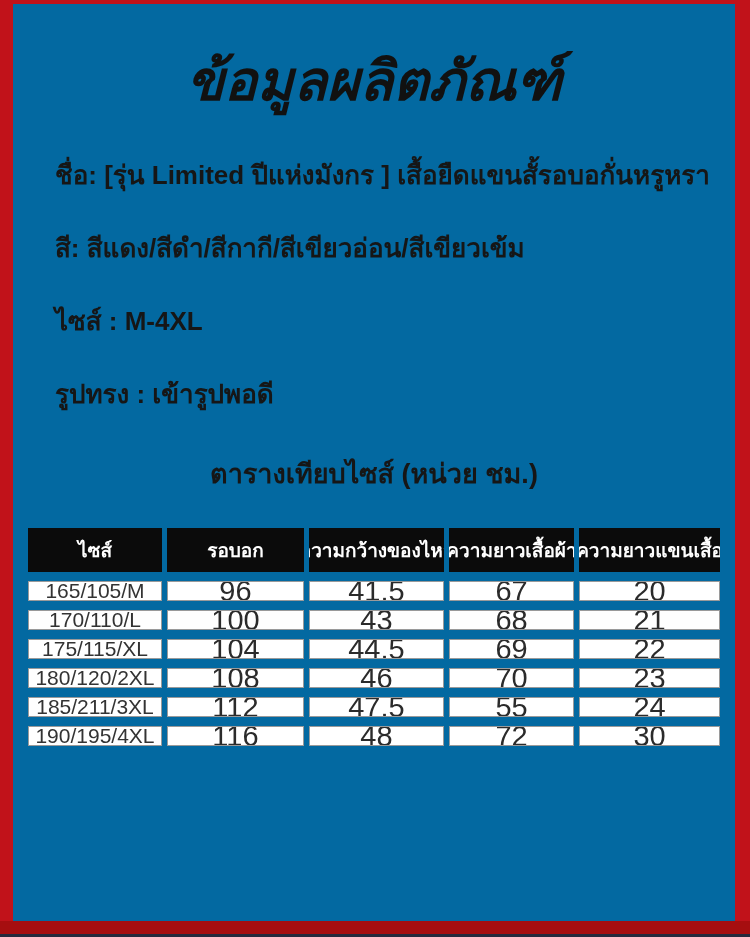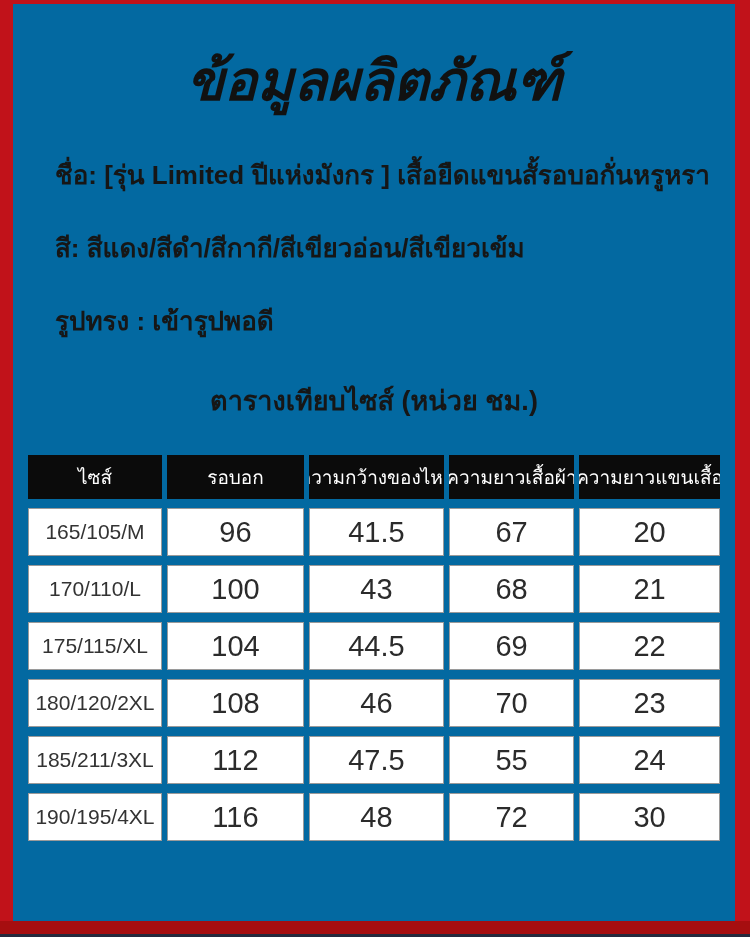"ไซส์ : M-4XL" div.detail-line { html: none -> <div>ไซส์ : M-4XL</div> }
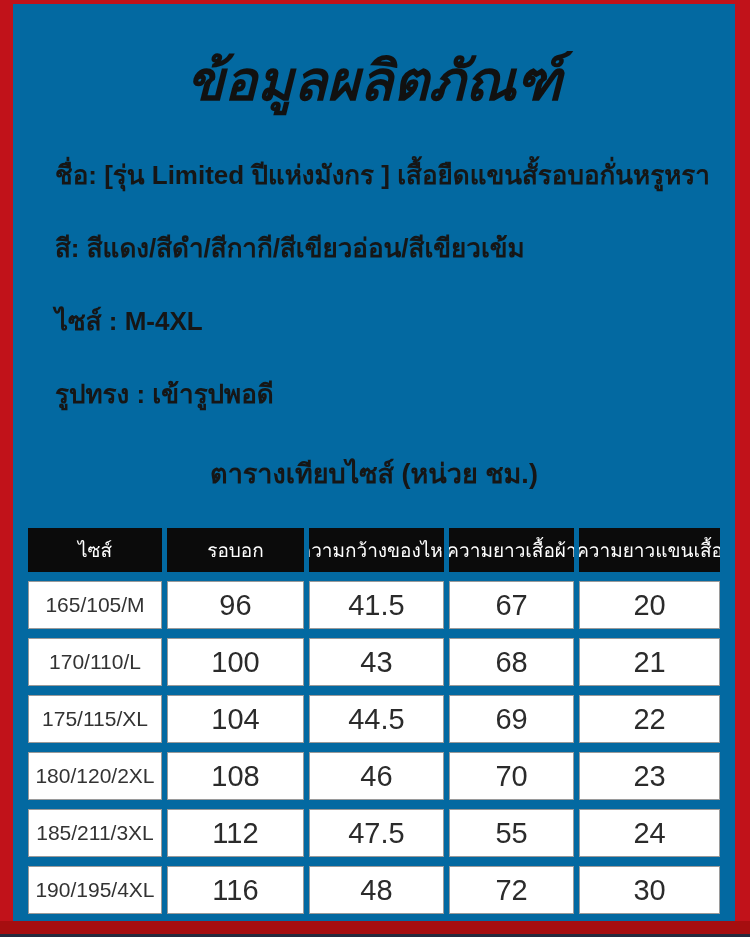"ไซส์" .th-cell { font-weight: normal -> bold }
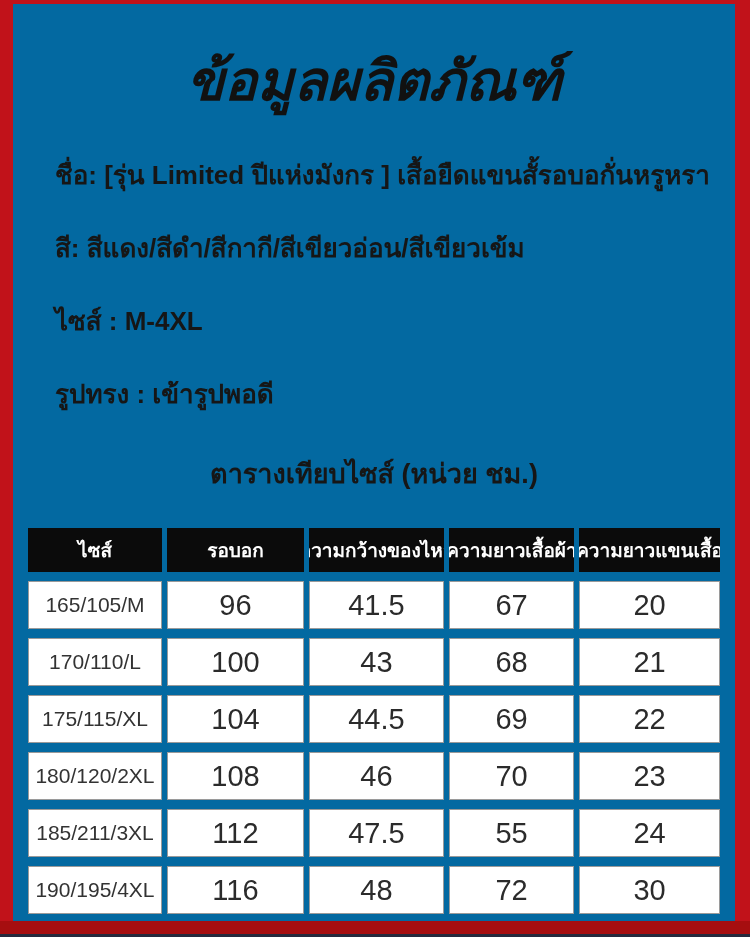"165/105/M" .td-cell { height: 48px -> 20px }
